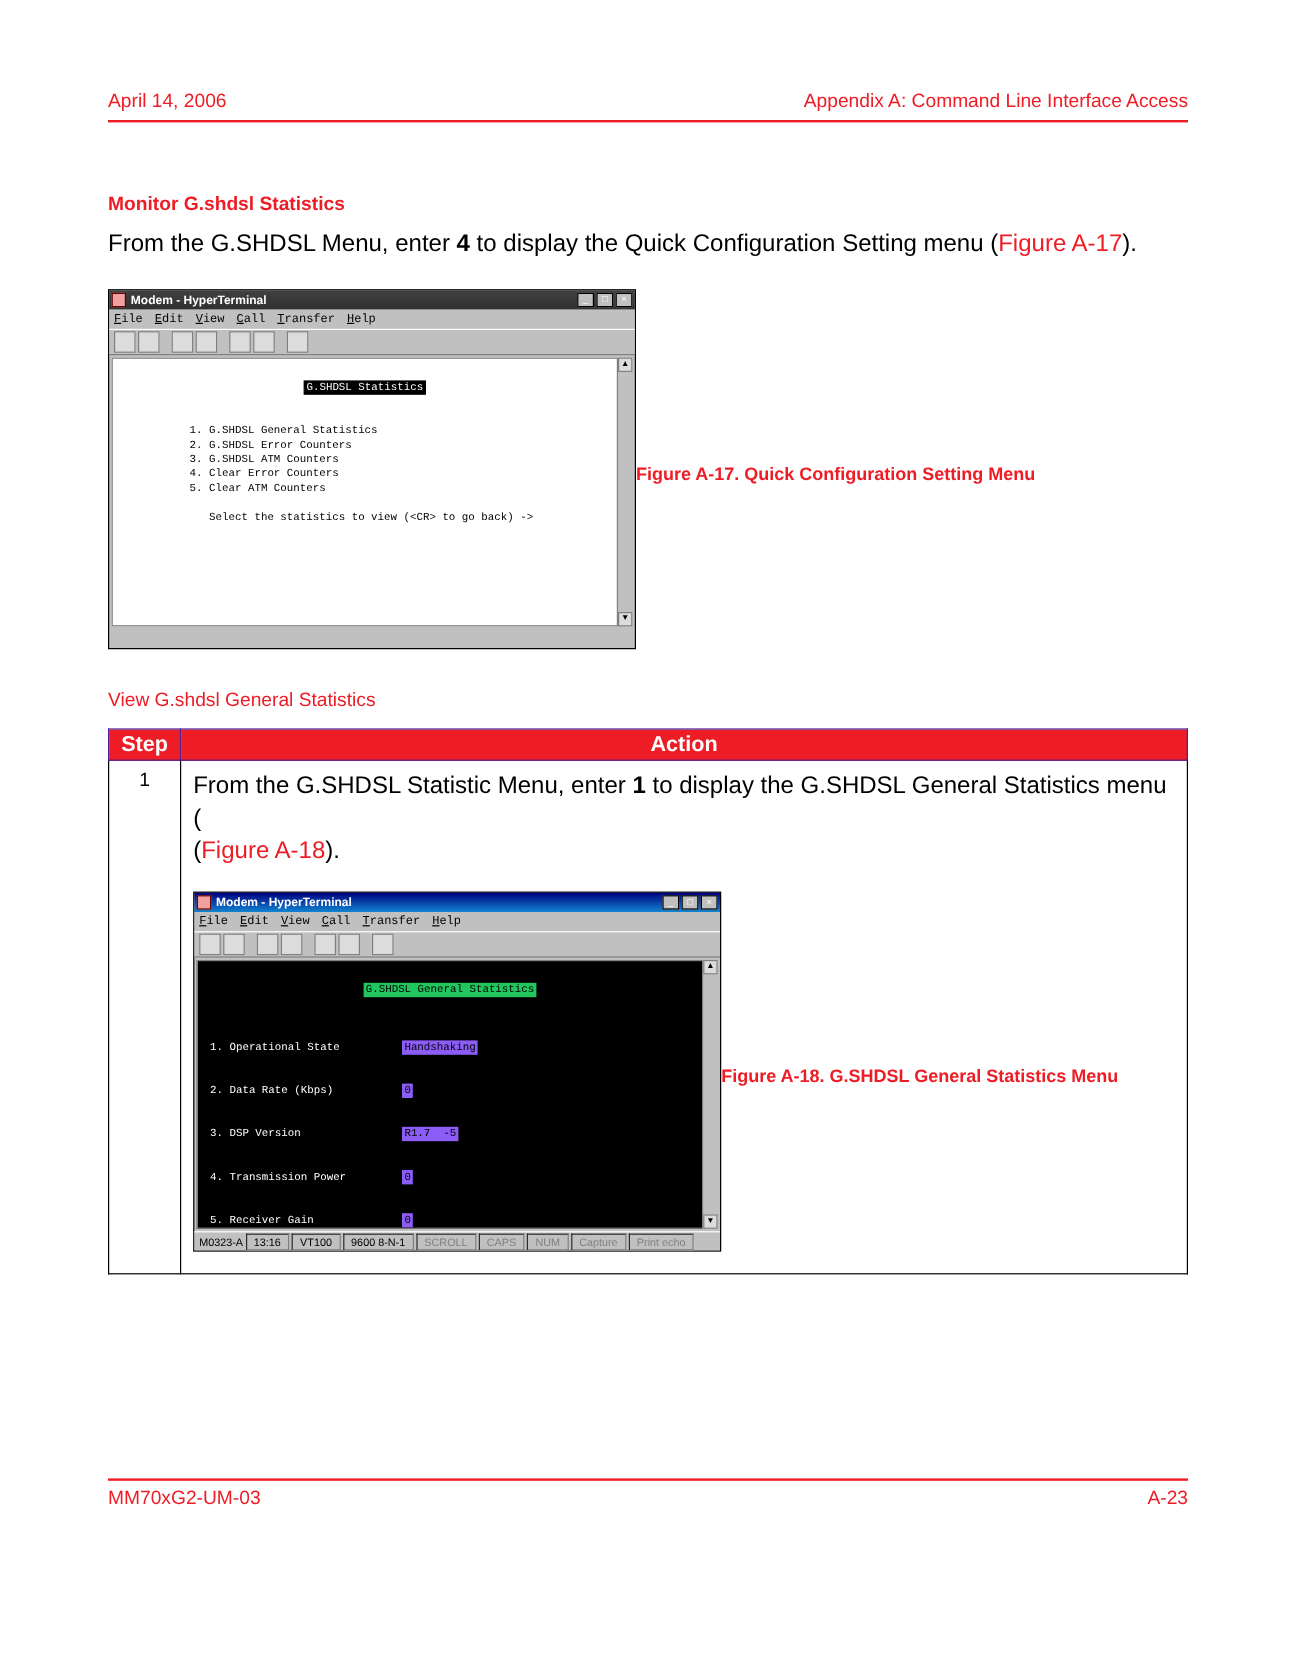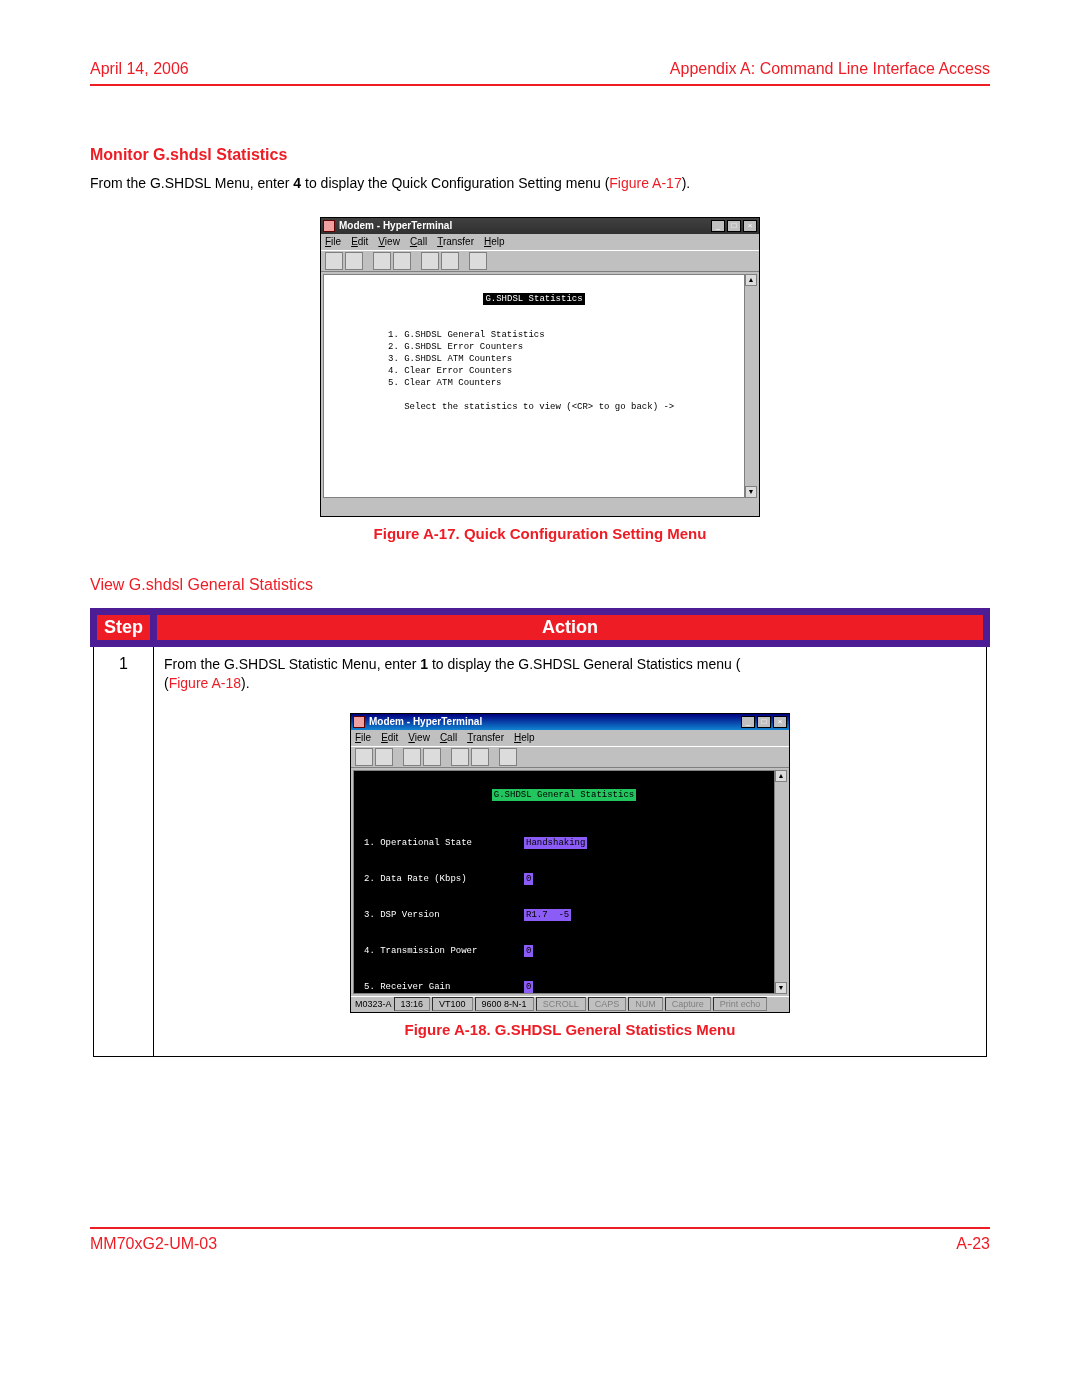"April 14, 2006" .page { padding: 60px 90px 40px 90px -> 76px 90px 40px 90px }
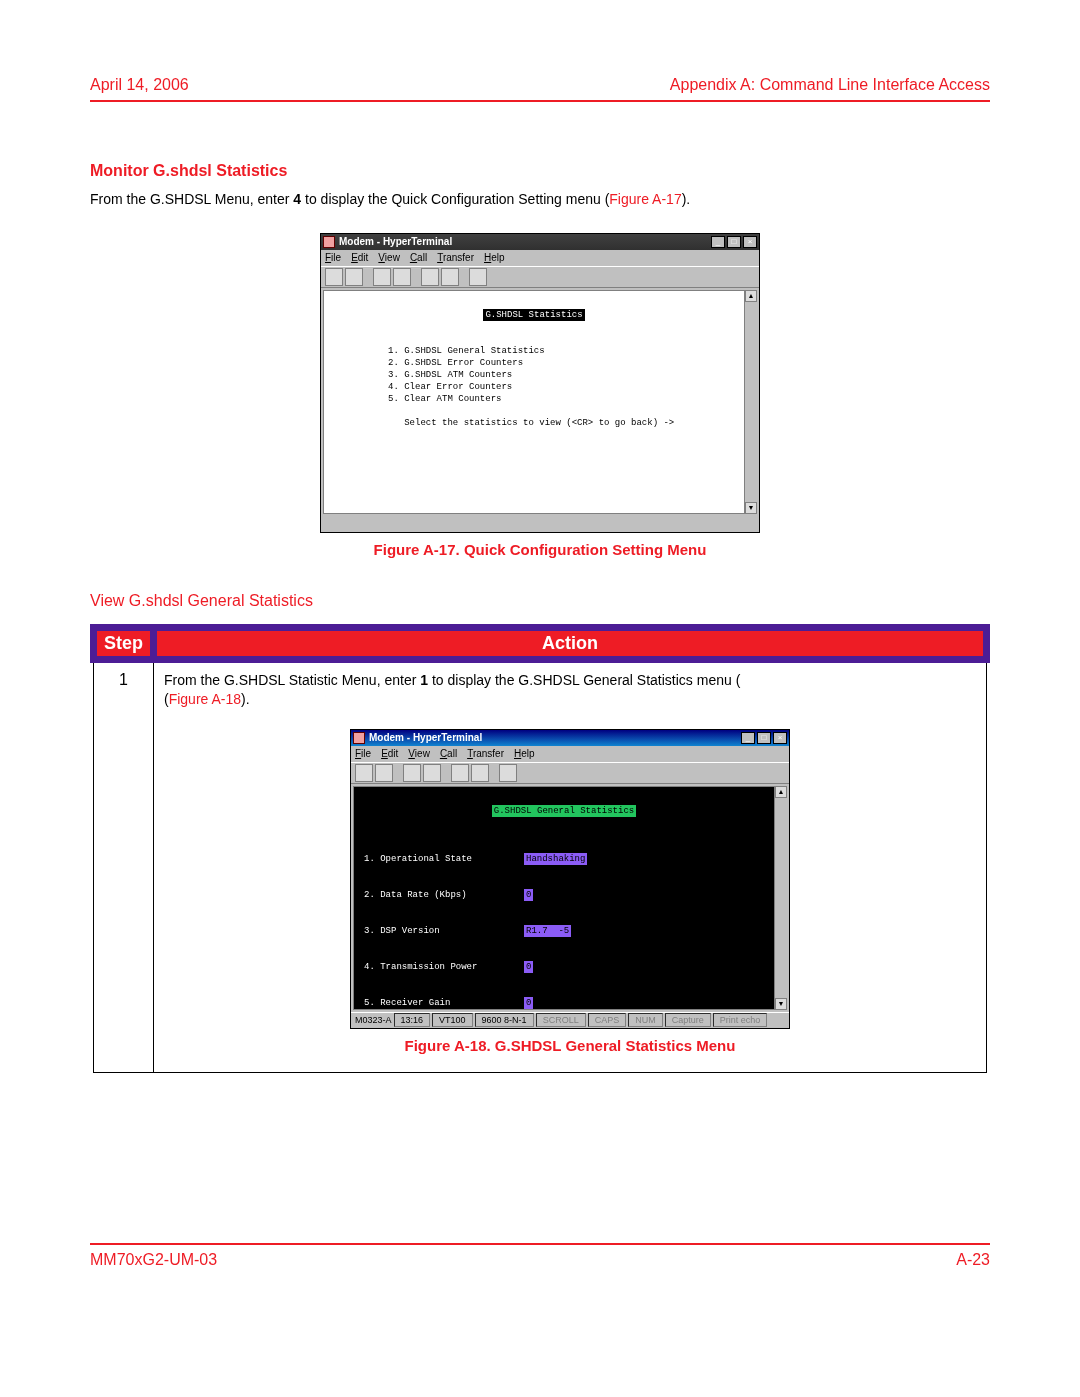"From the G.SHDSL Menu, enter" .body-text { font-size: 14px -> 20px }
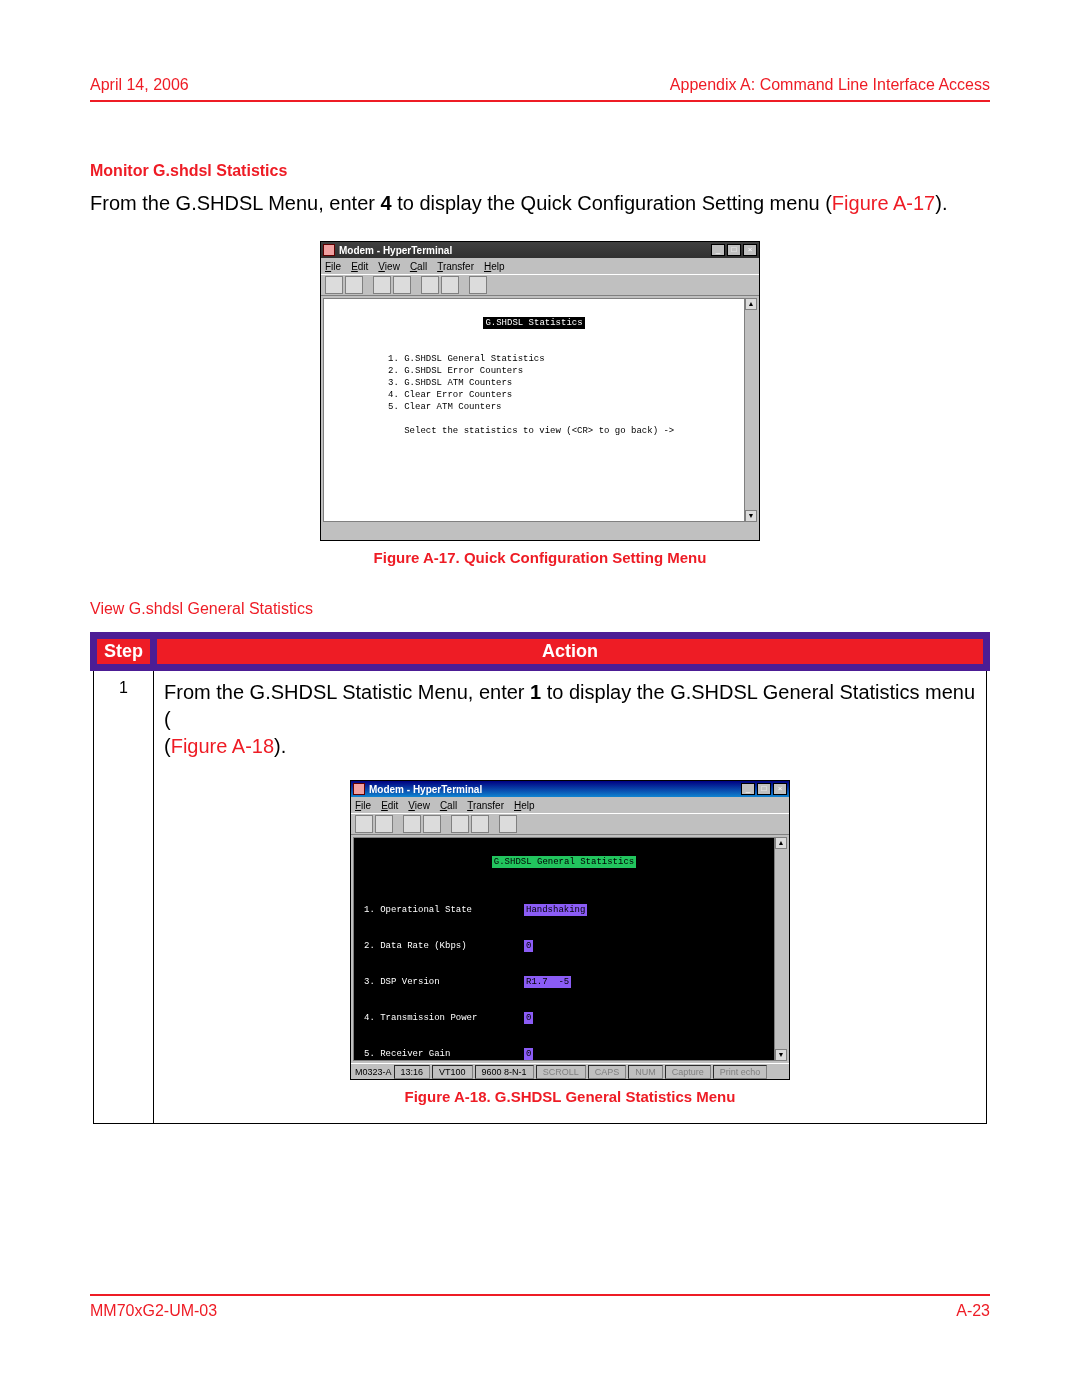"Modem - HyperTerminal" .fig-wrap { flex-direction: column -> row }
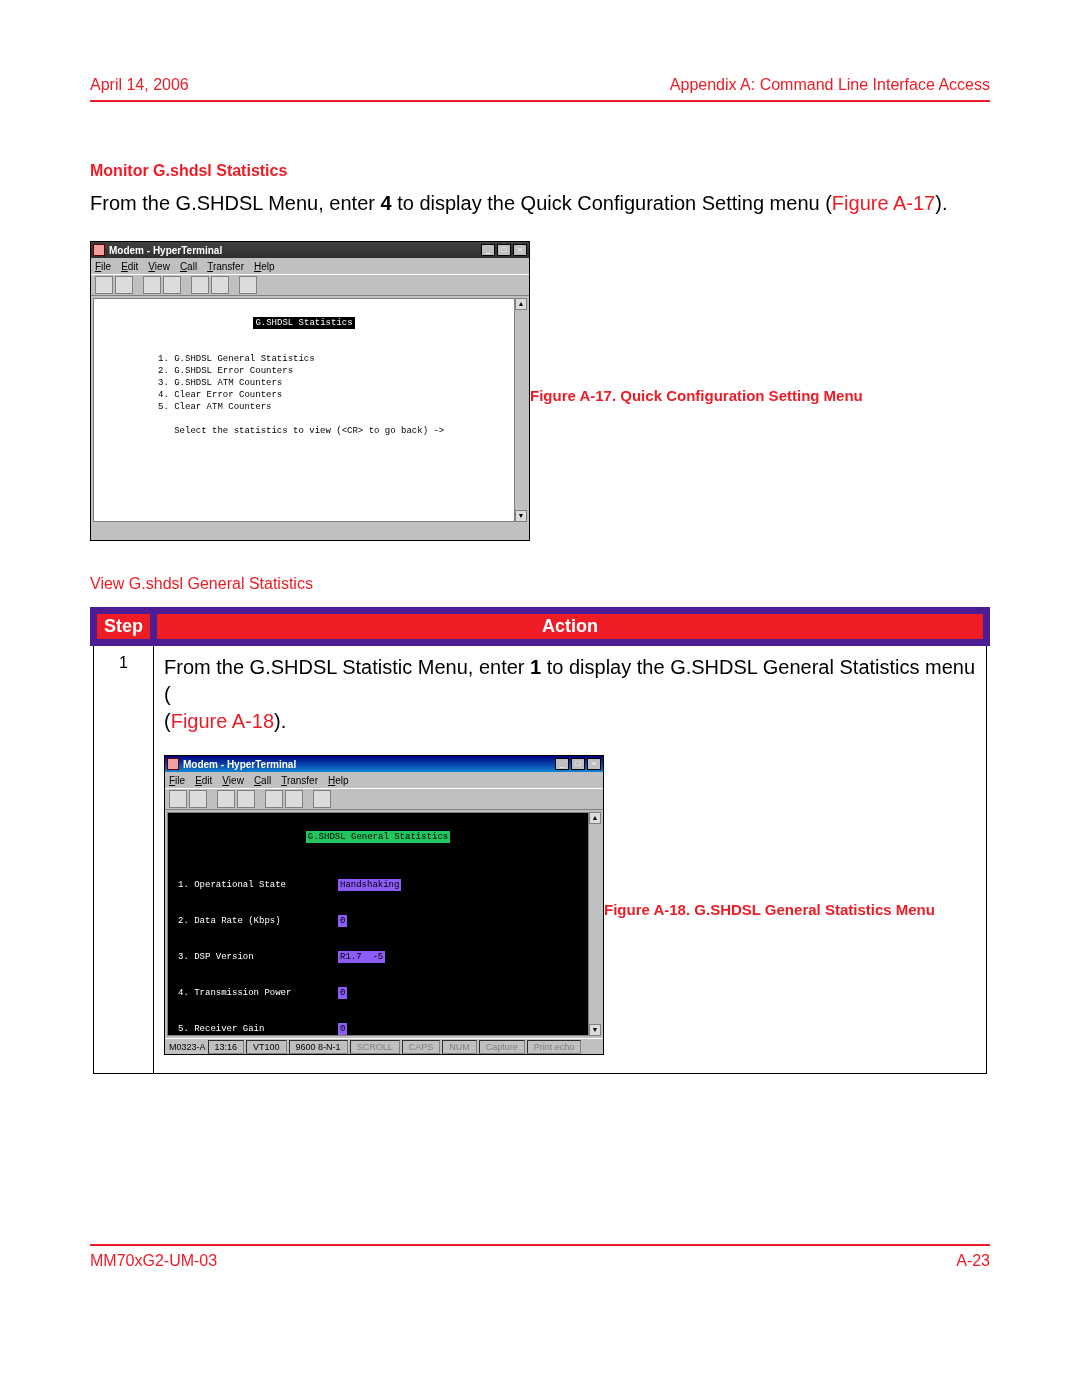"File" .ht-menus { font-family: none -> Liberation Mono, monospace }
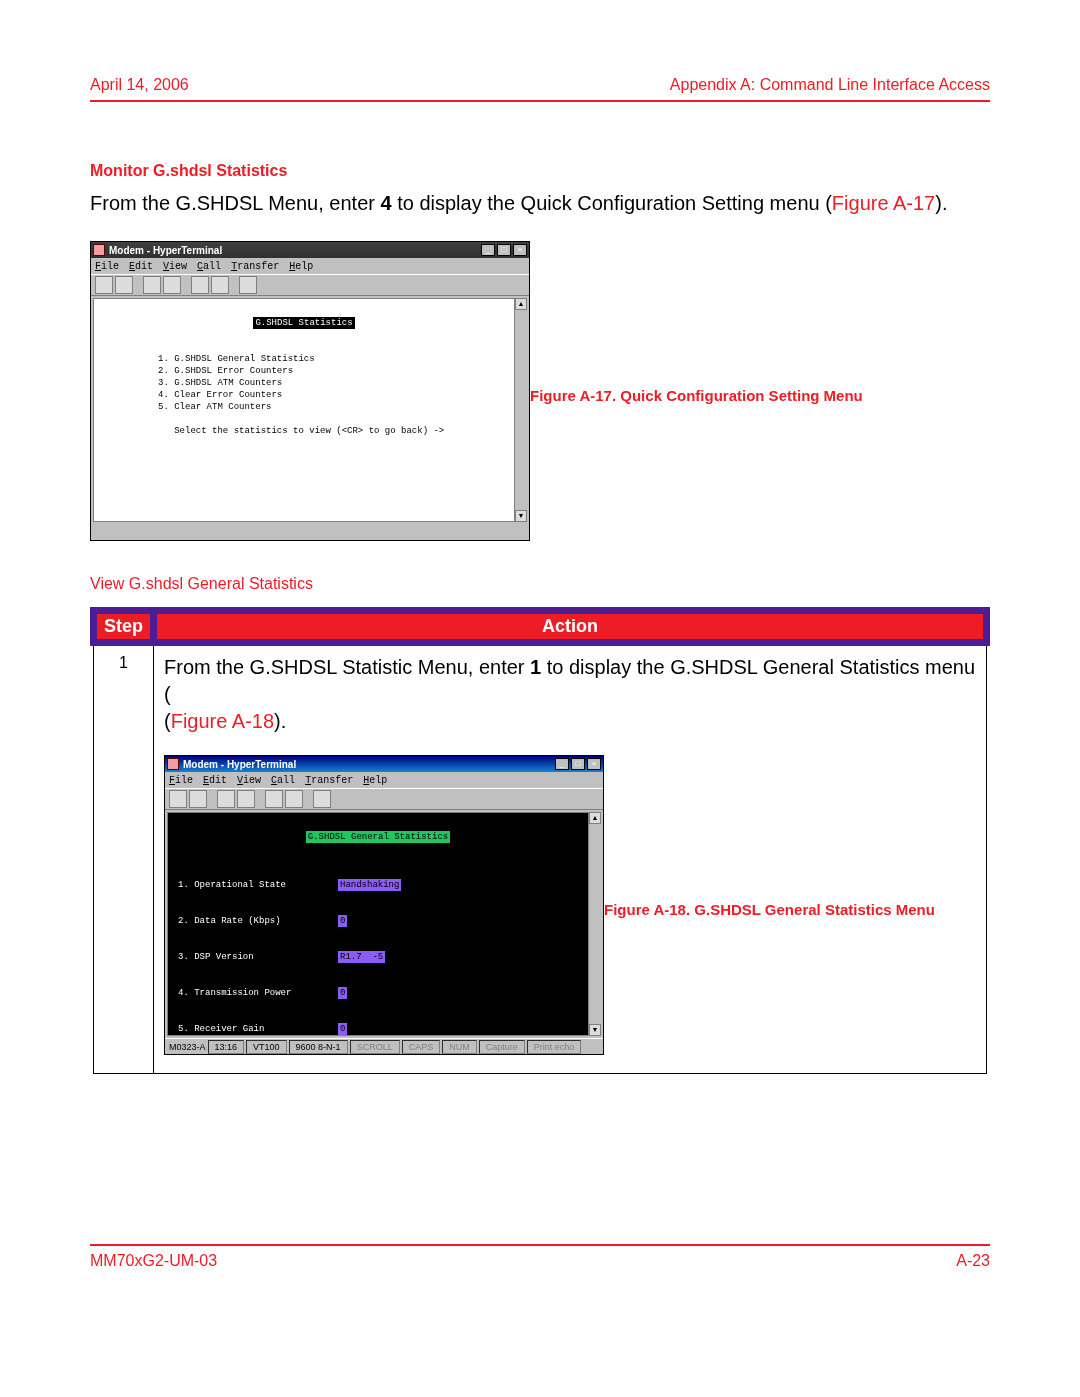"Step" .steps-table th { border: 7px solid #4c1d95 -> 1px solid #4c1d95 }
